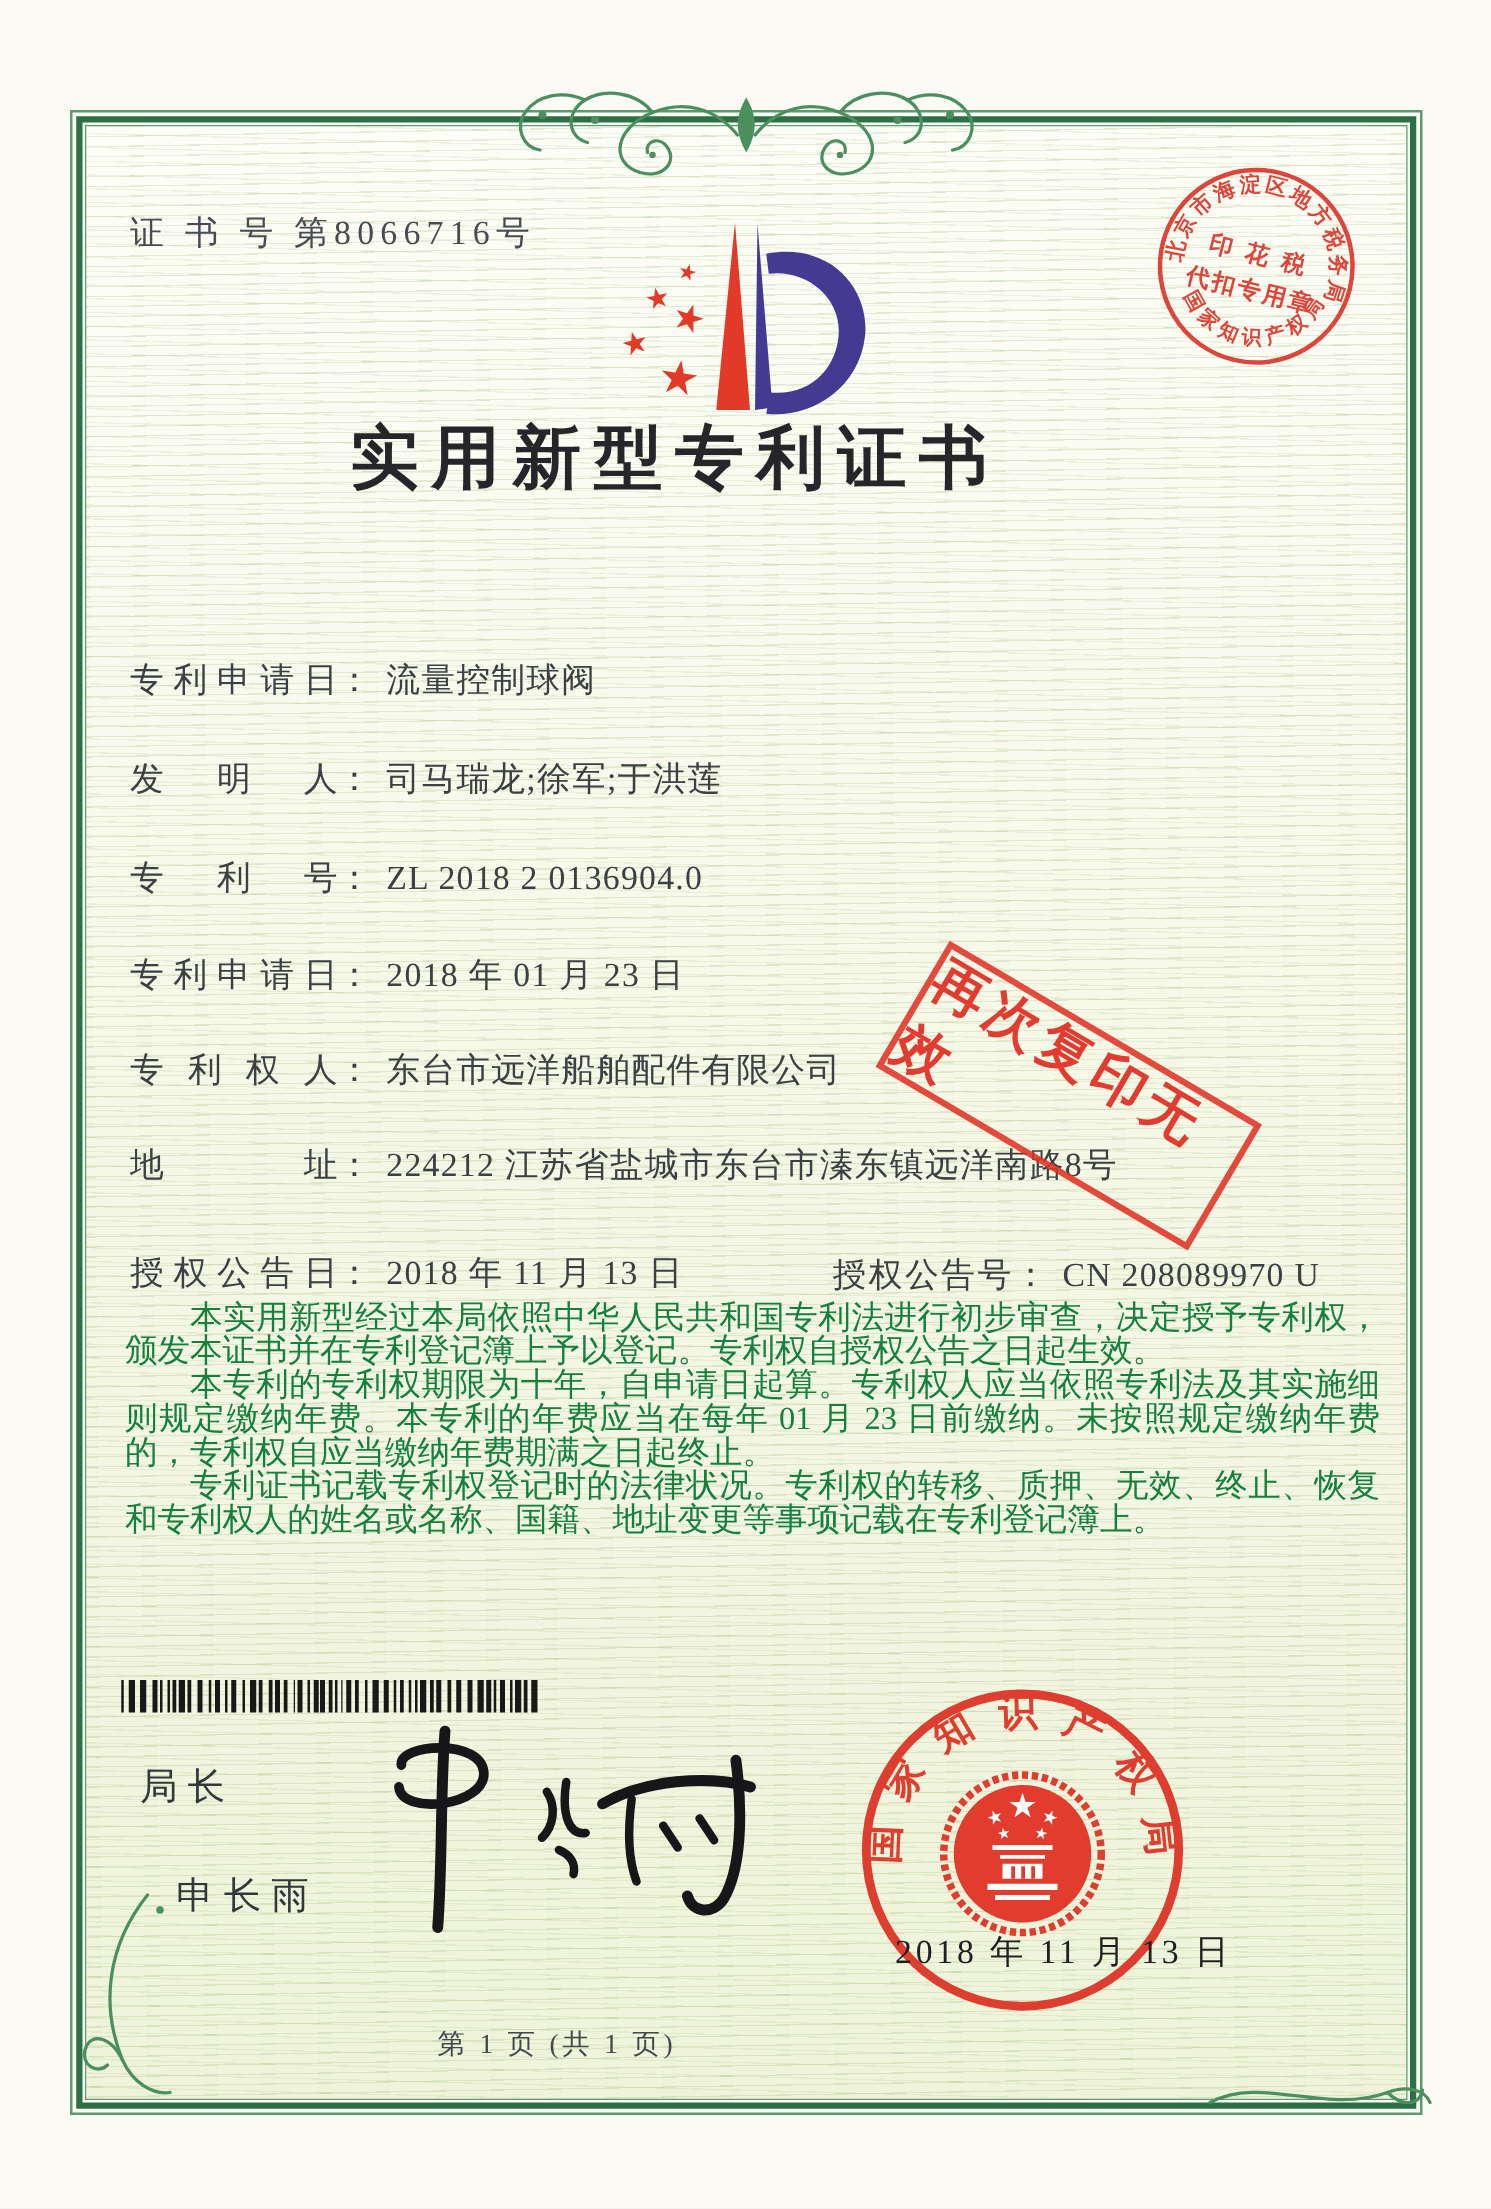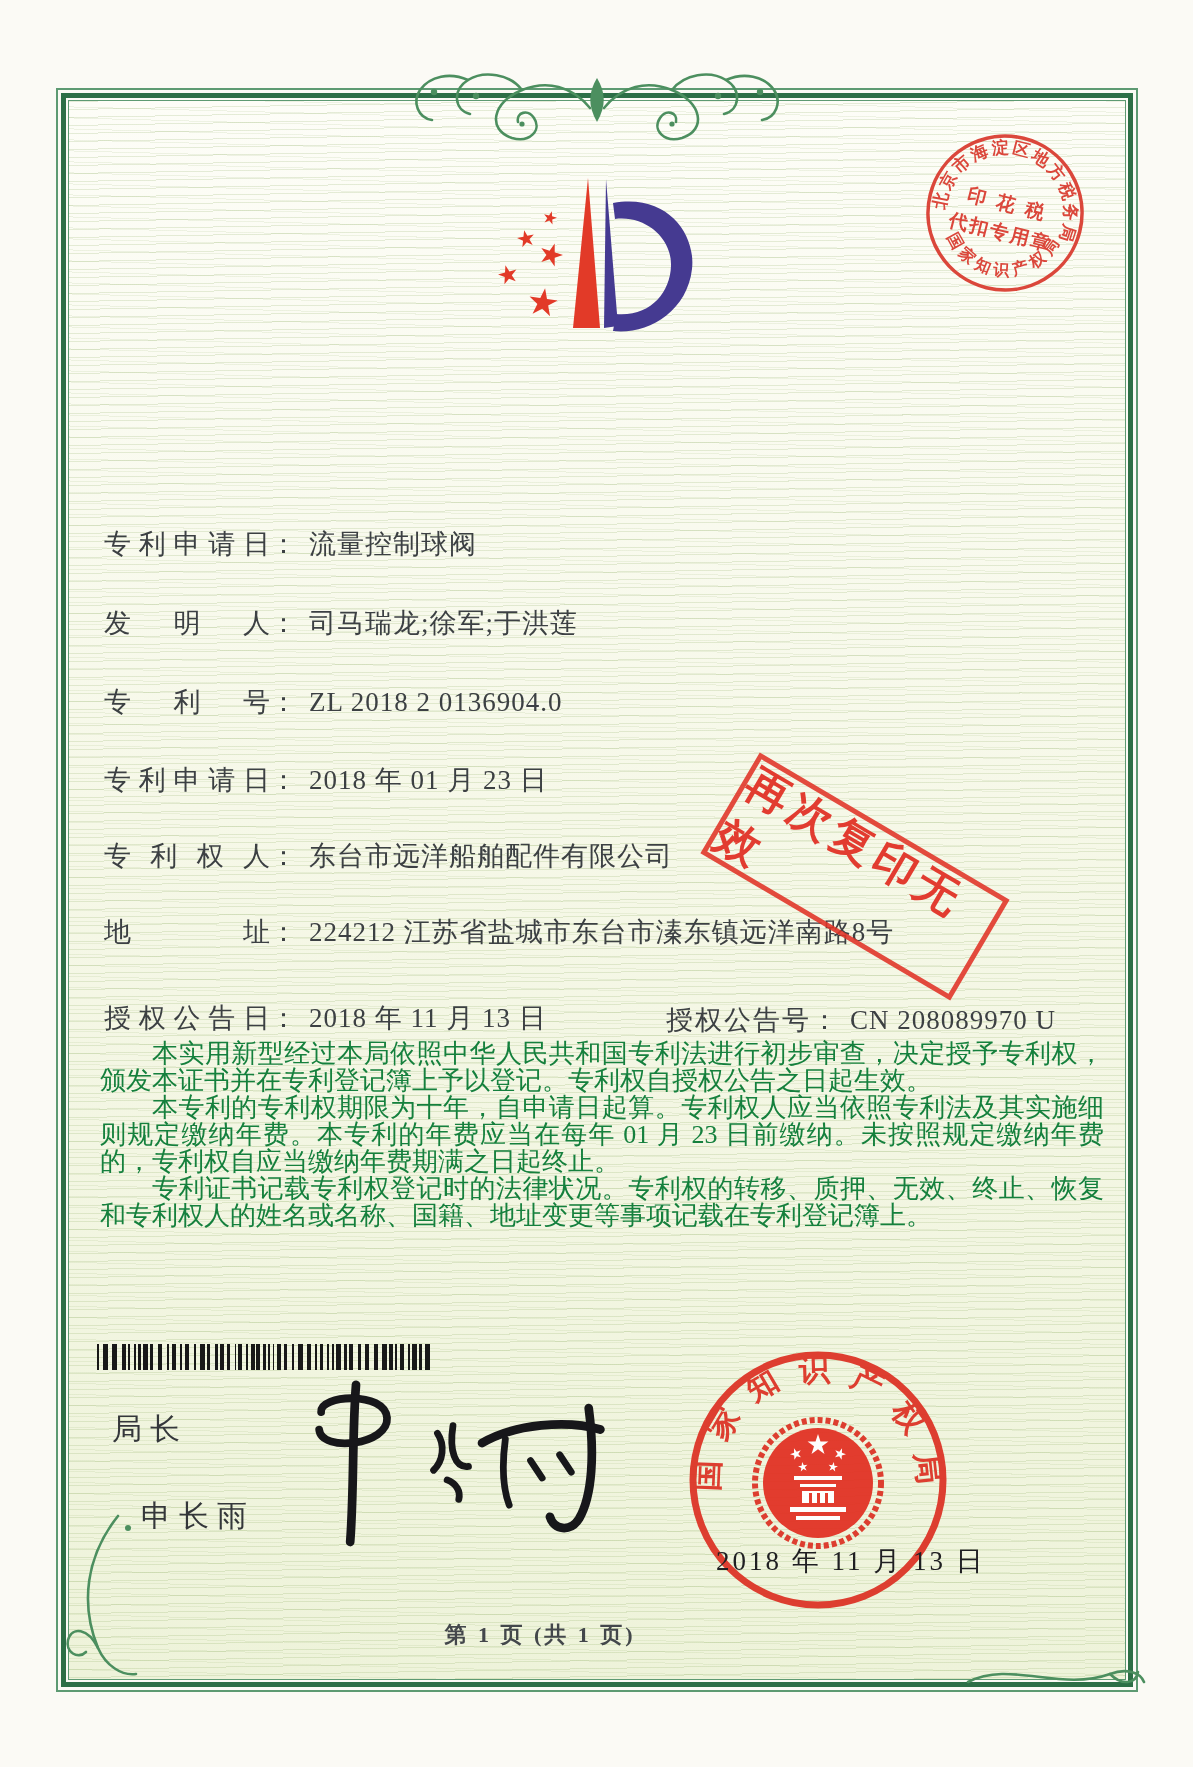"证 书 号 第8066716号" div.abs { html: none -> <div>证 书 号 第8066716号</div> }
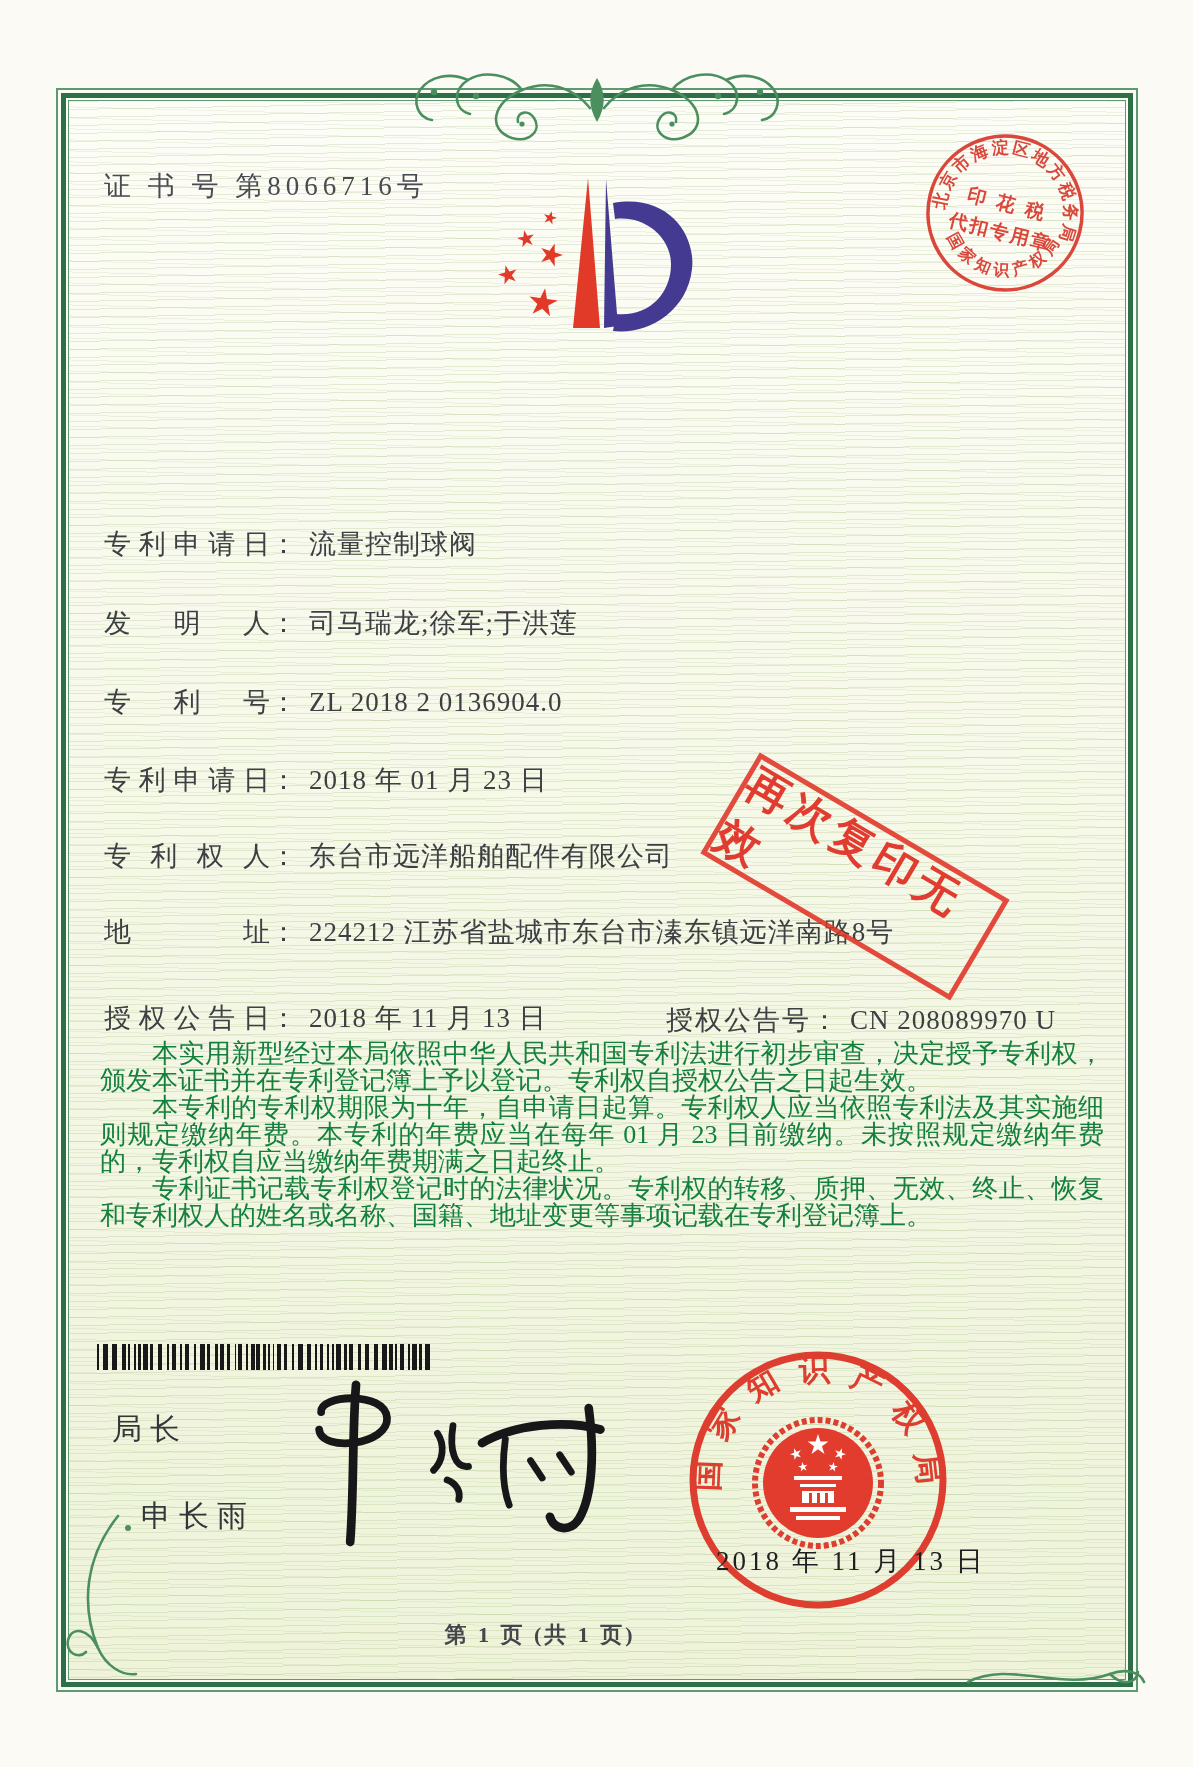"实用新型专利证书" div.abs { html: none -> <div>实用新型专利证书</div> }
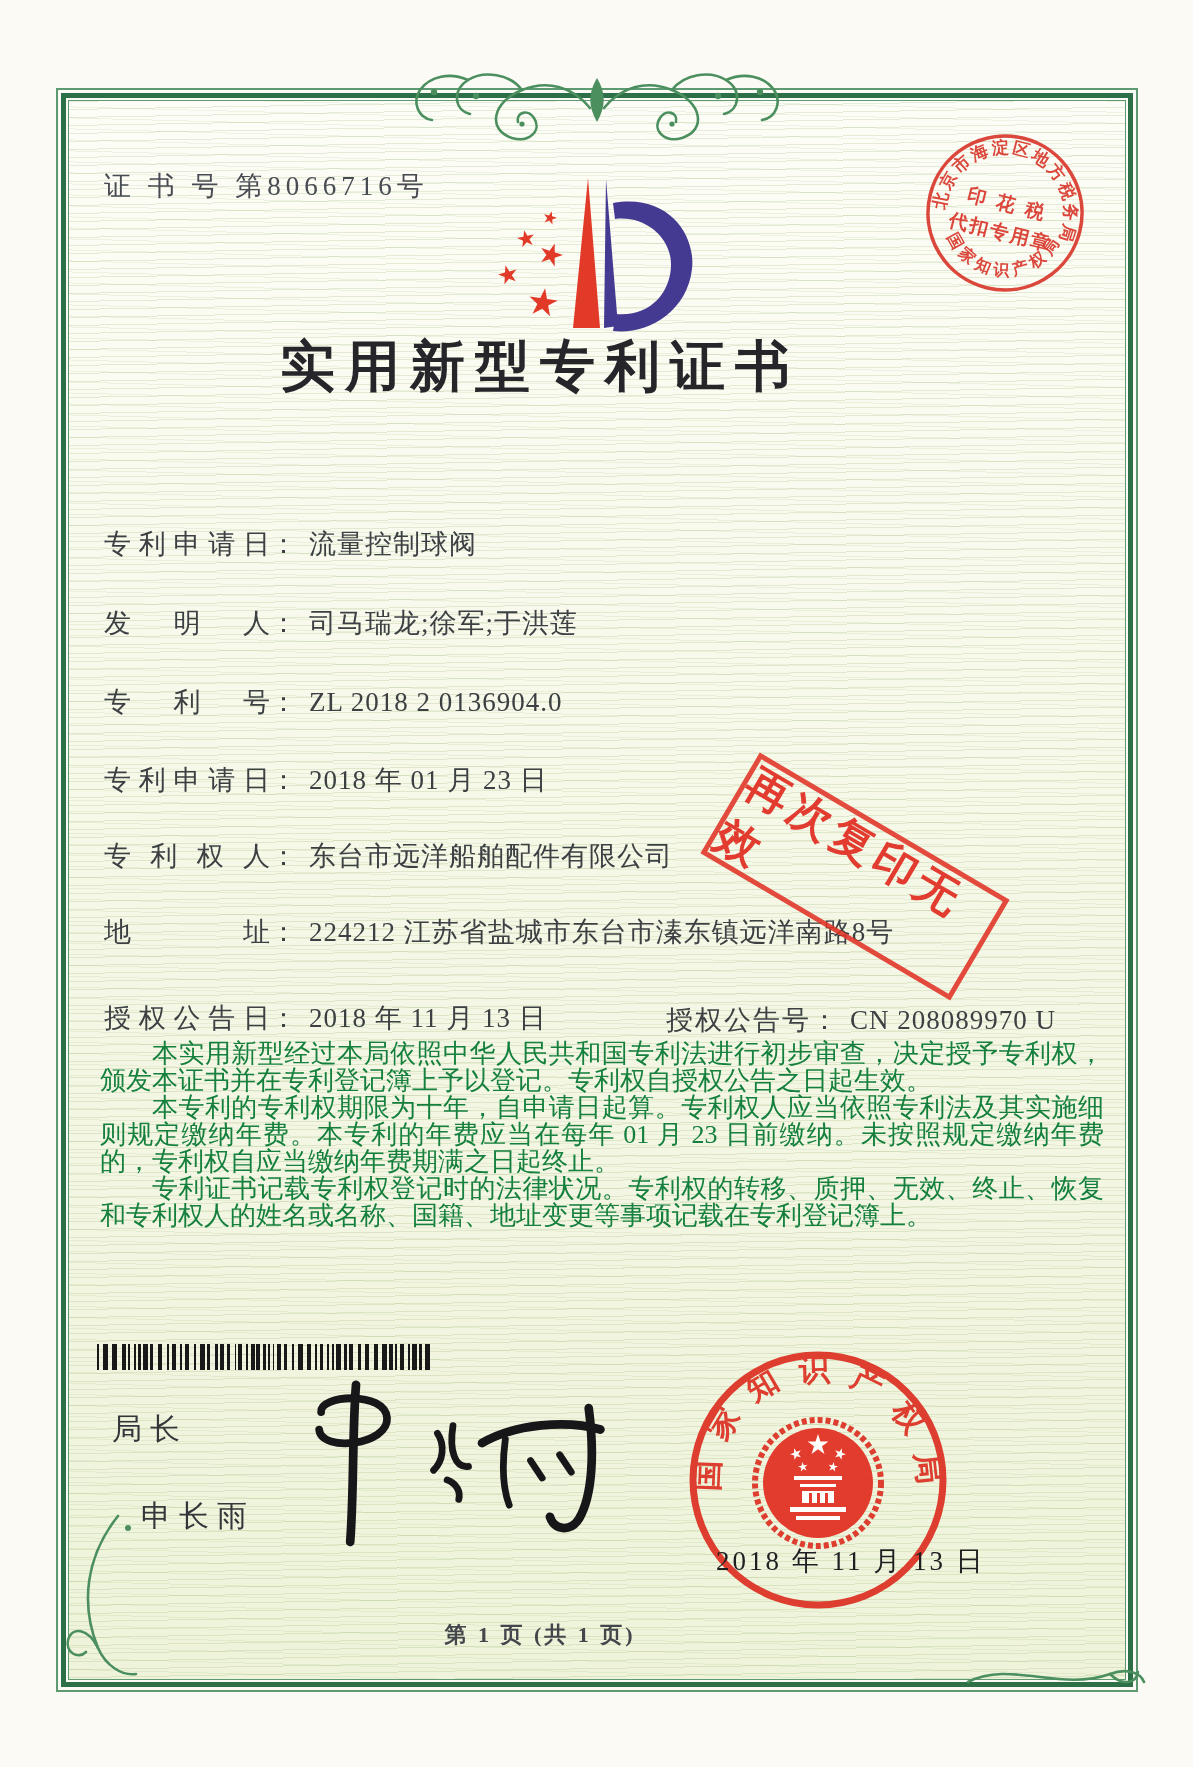"第 1 页 (共 1" .footer { font-weight: bold -> none; text-align: center -> none }
